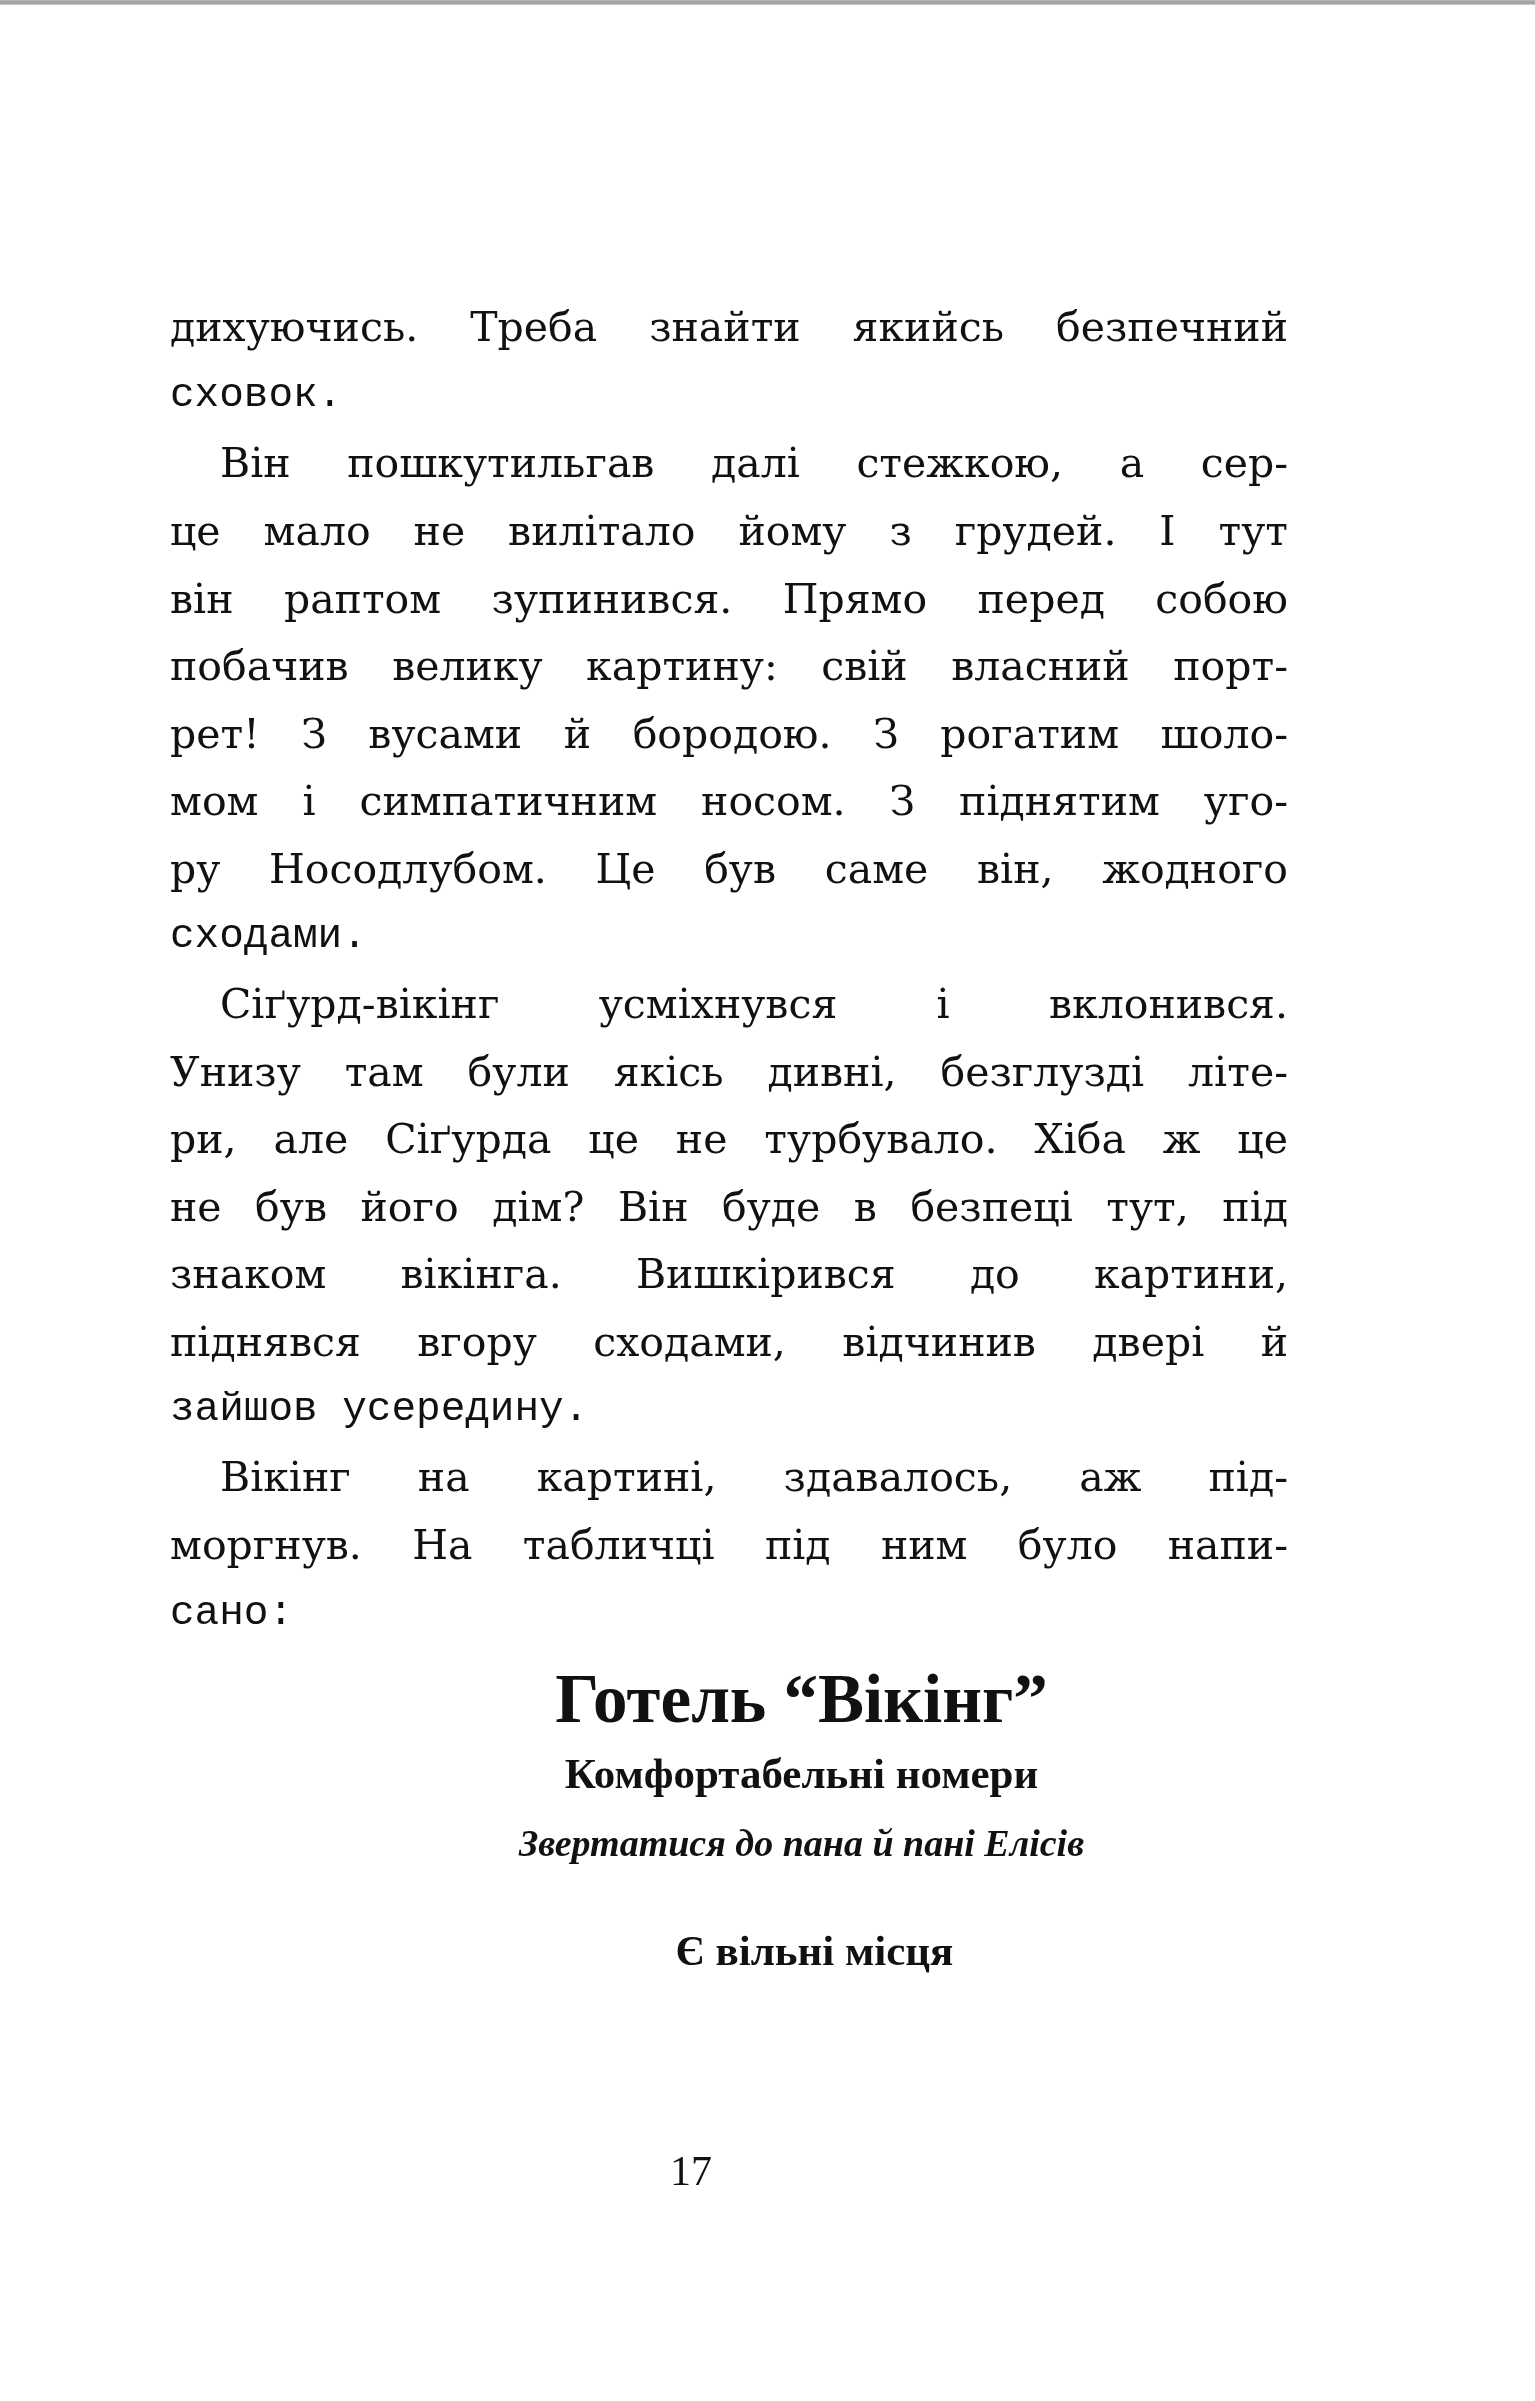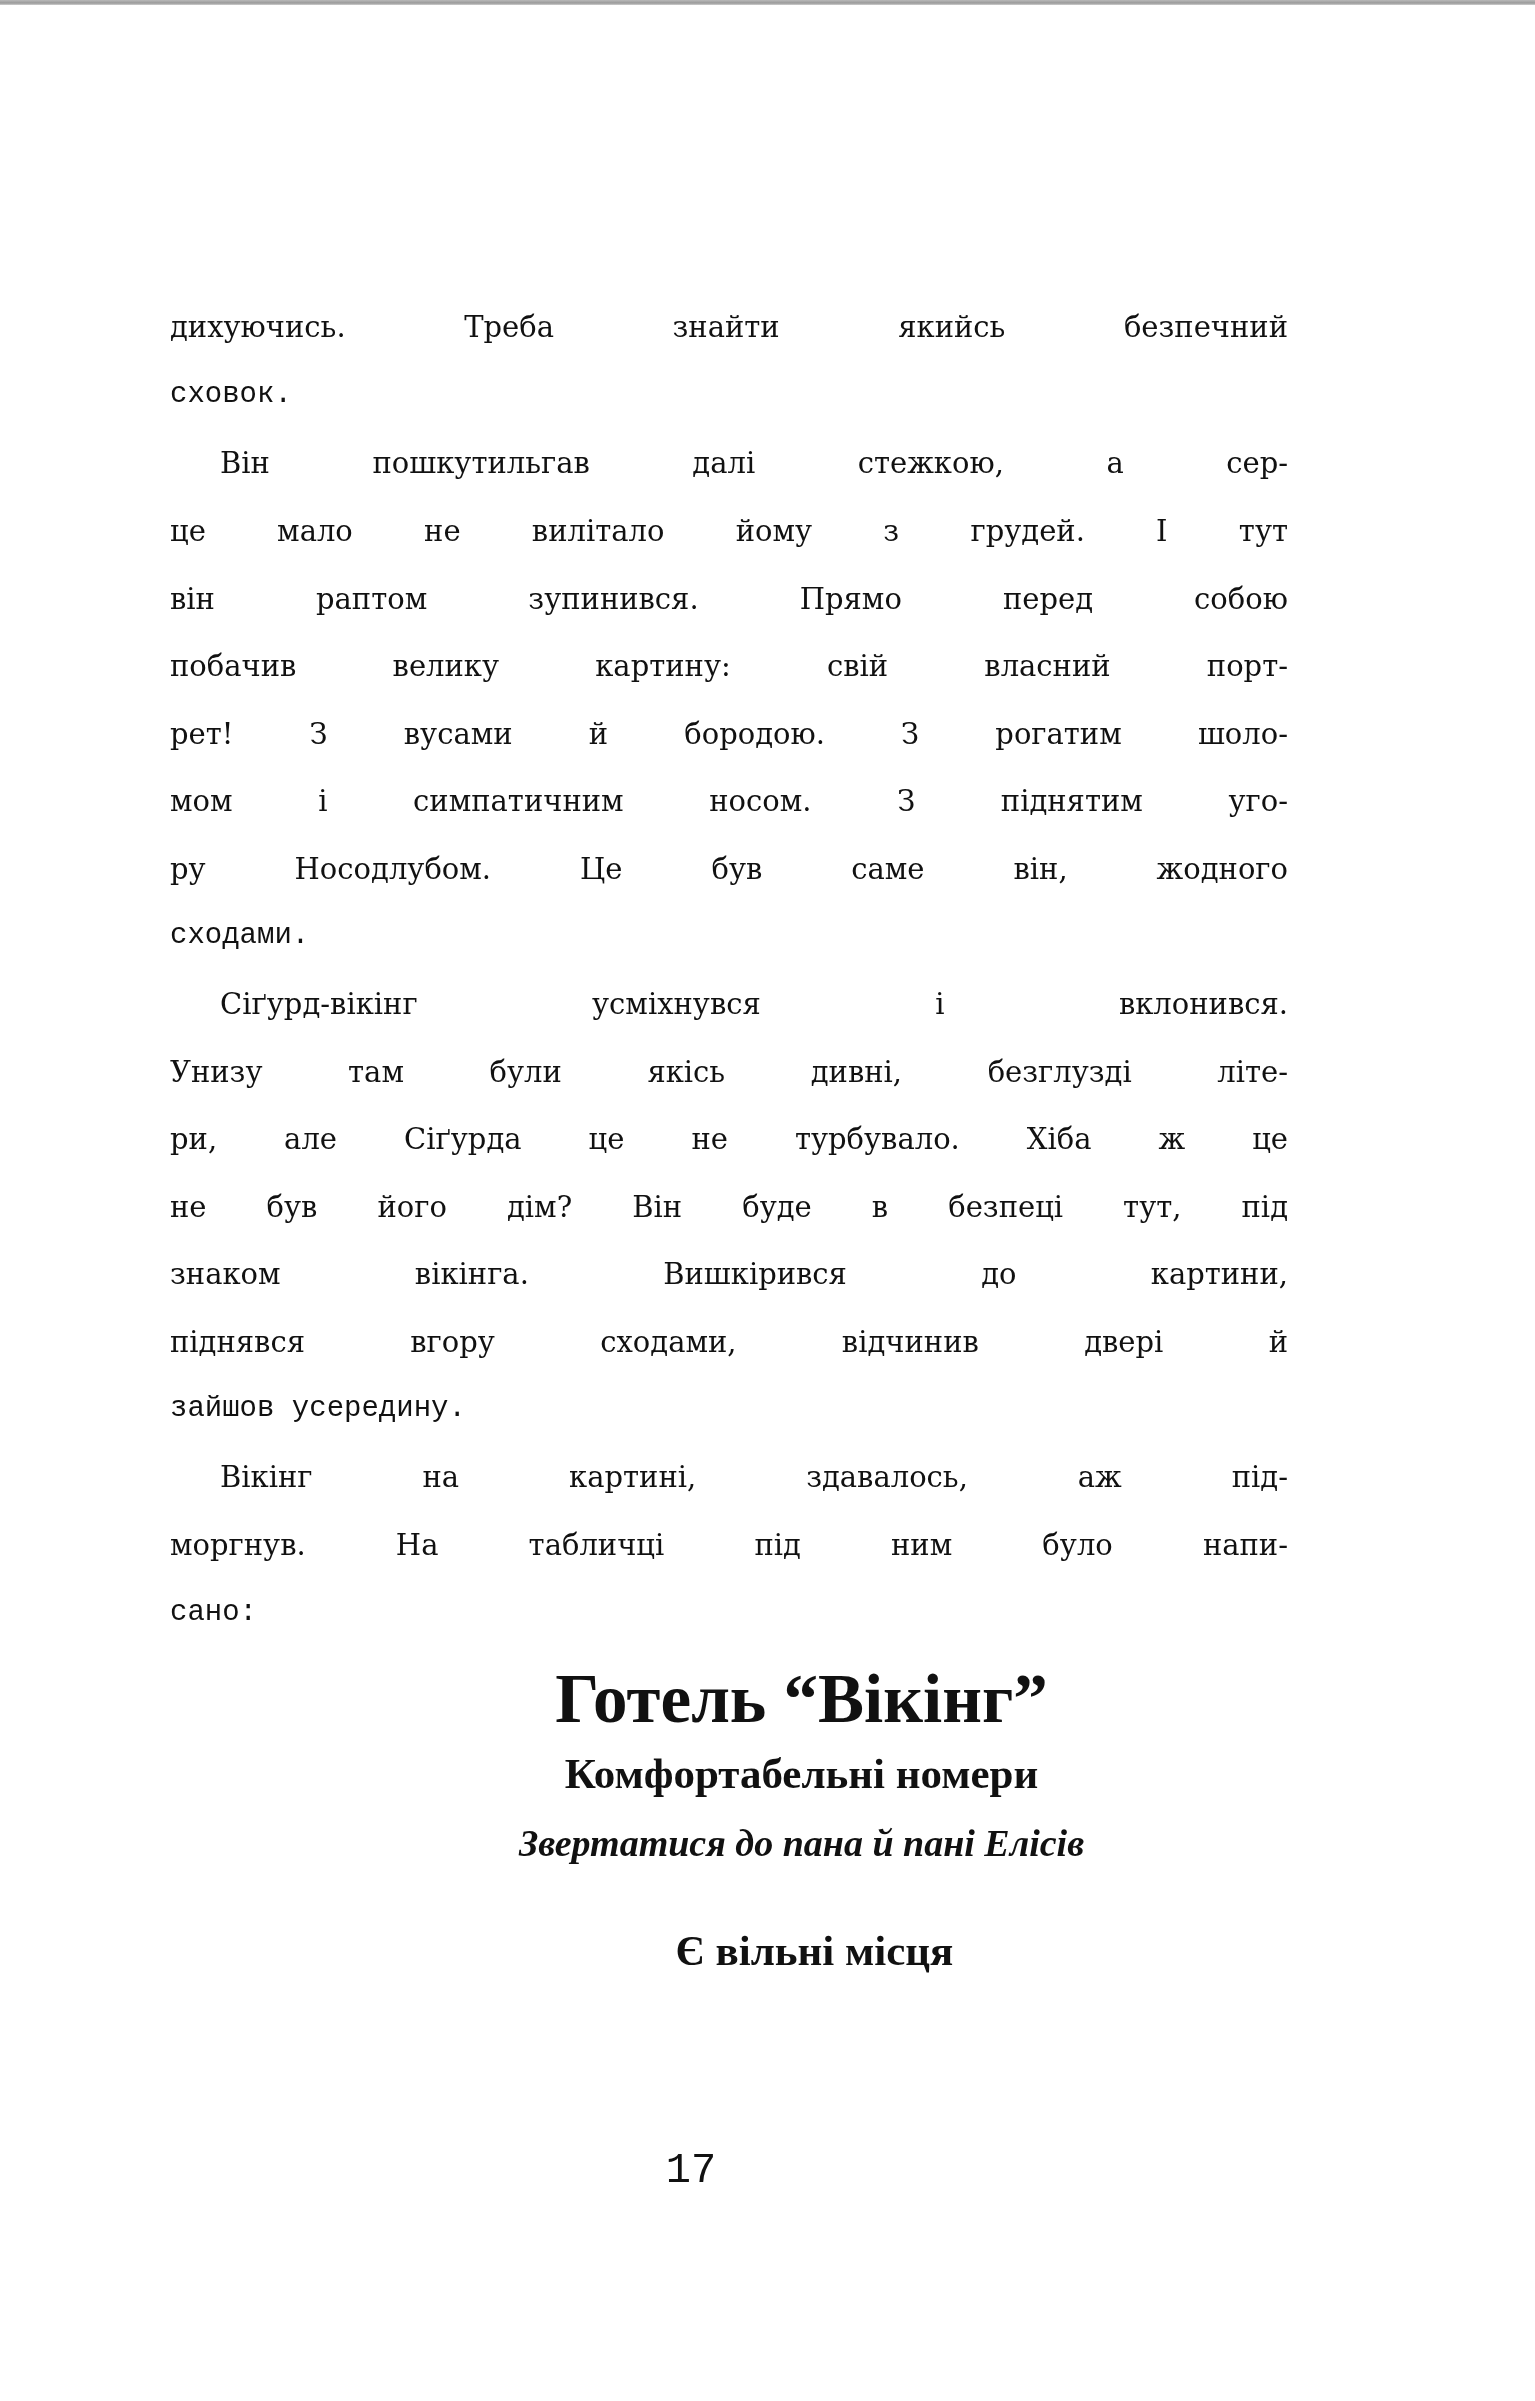"дихуючись. Треба знайти якийсь безпечний" .line { font-size: 29px -> 41px }
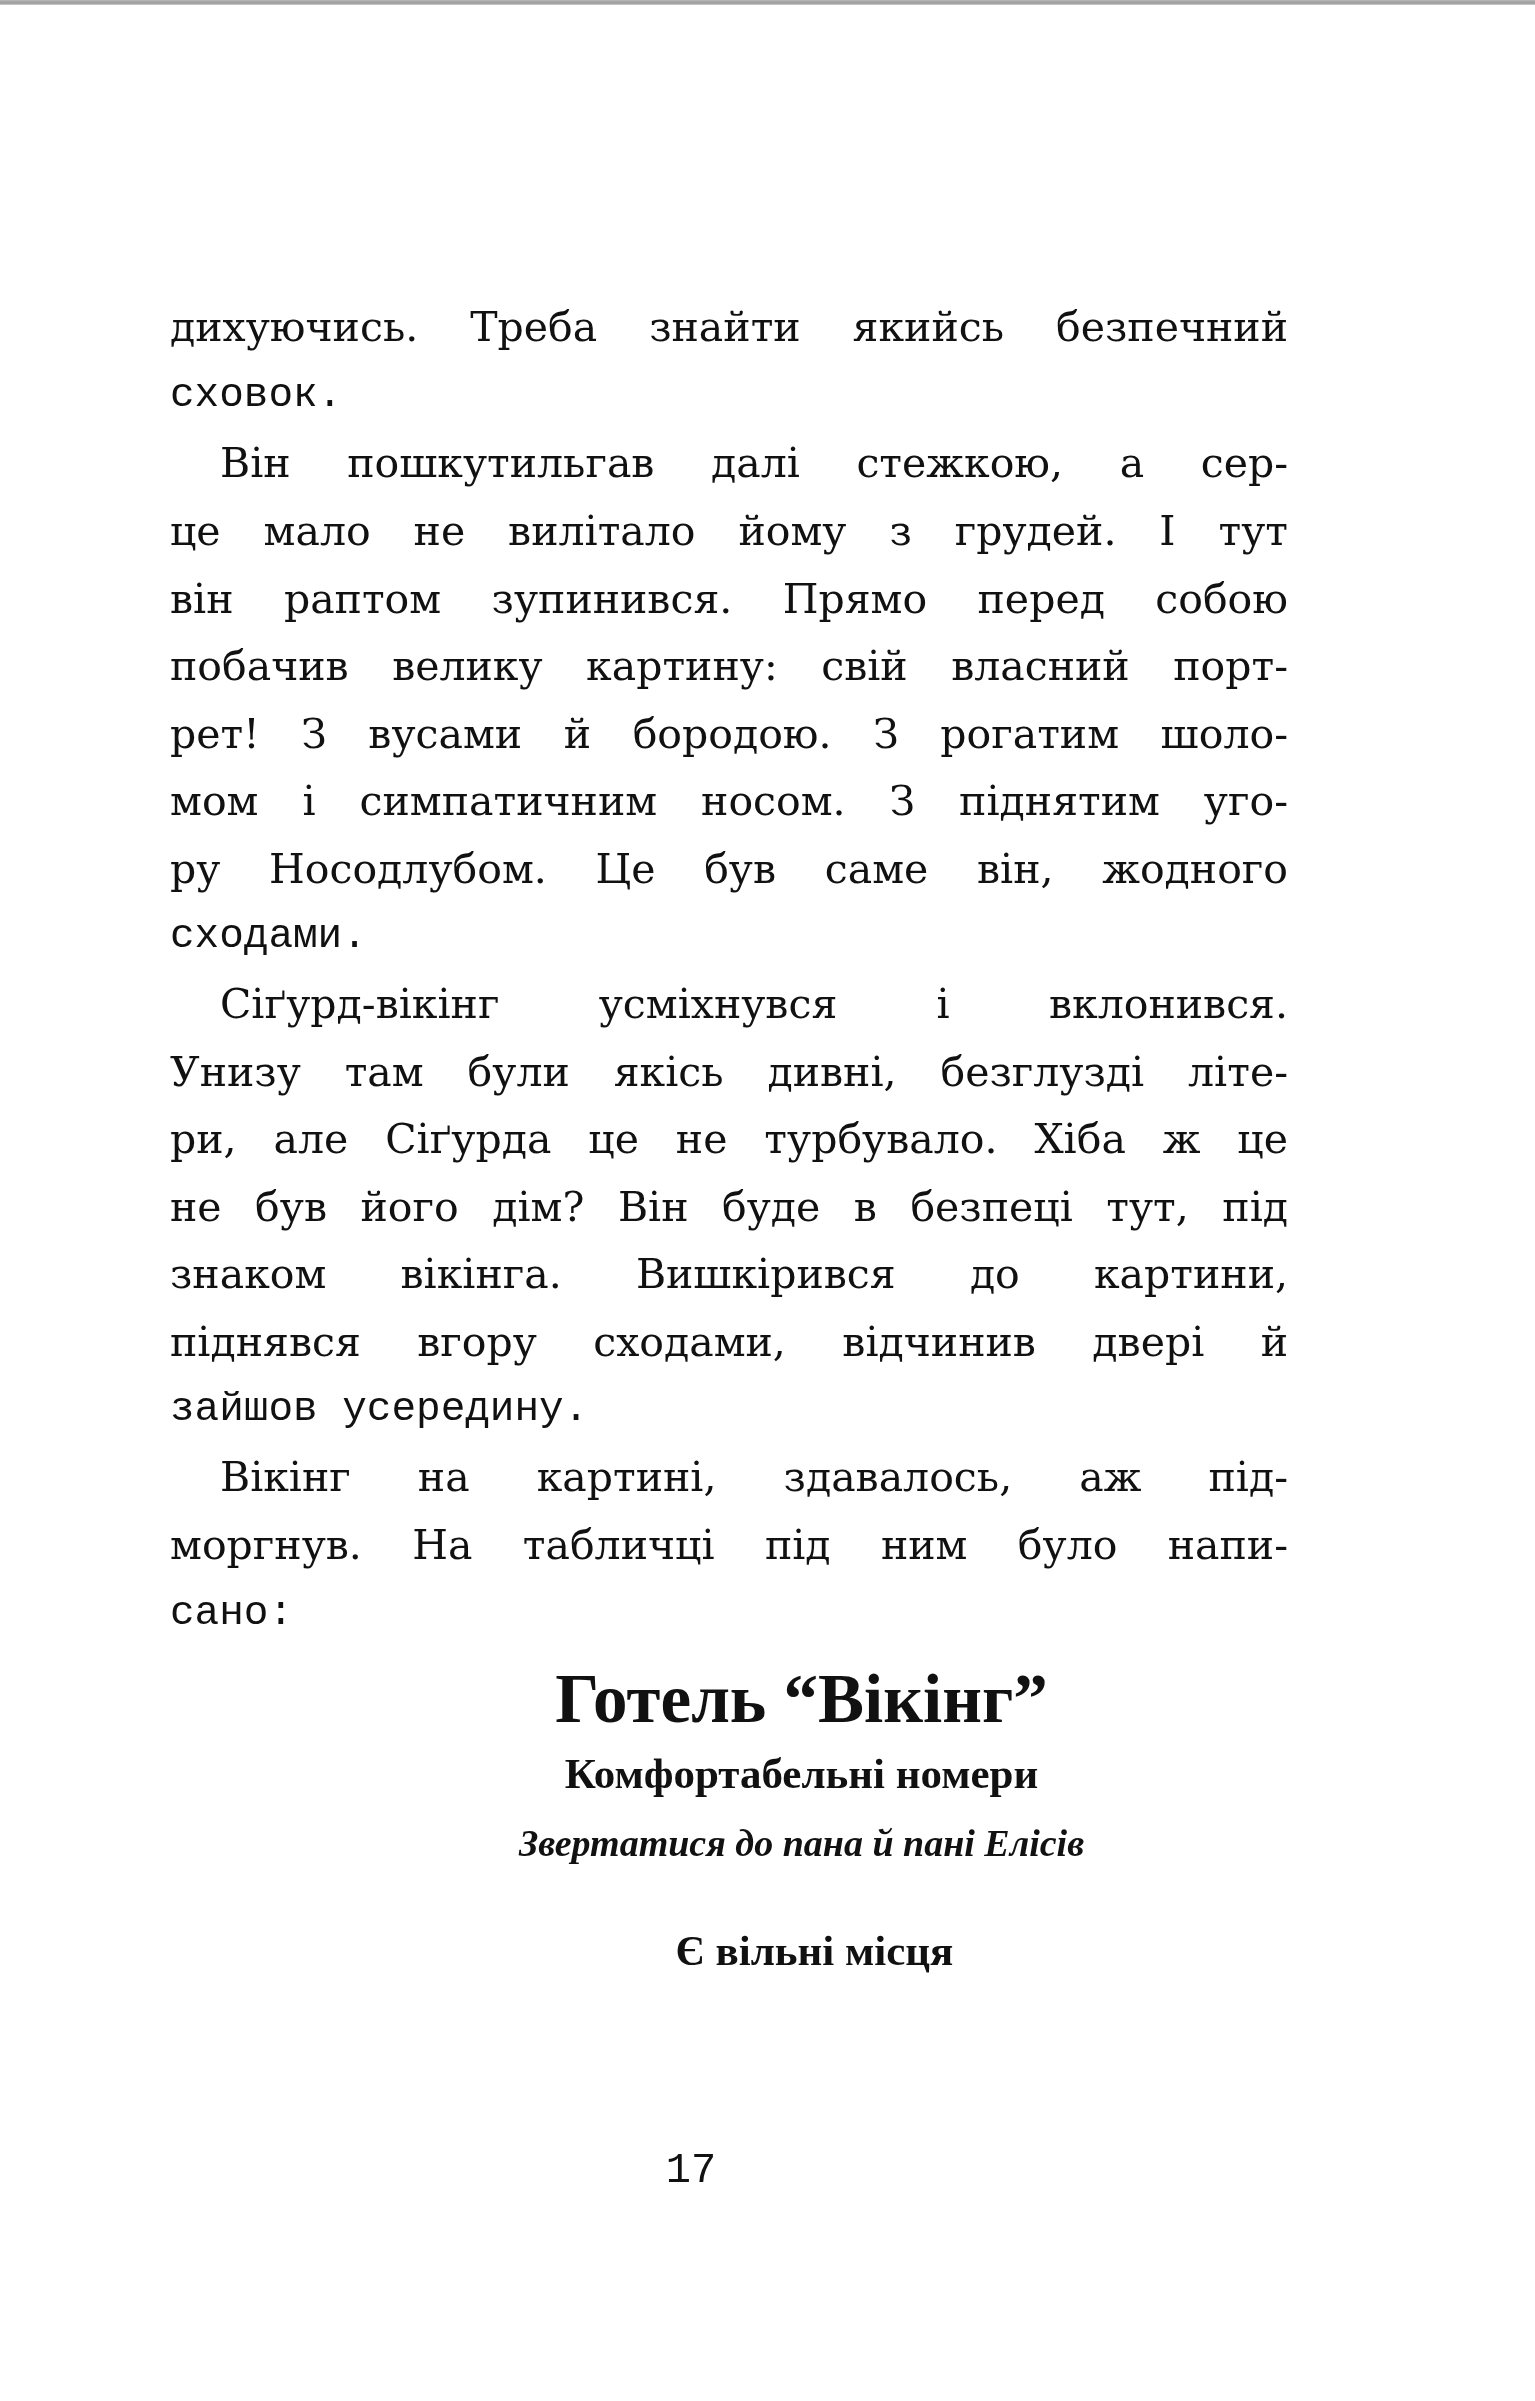"17" .page-number { font-family: Liberation Mono, monospace -> Liberation Serif, serif }
